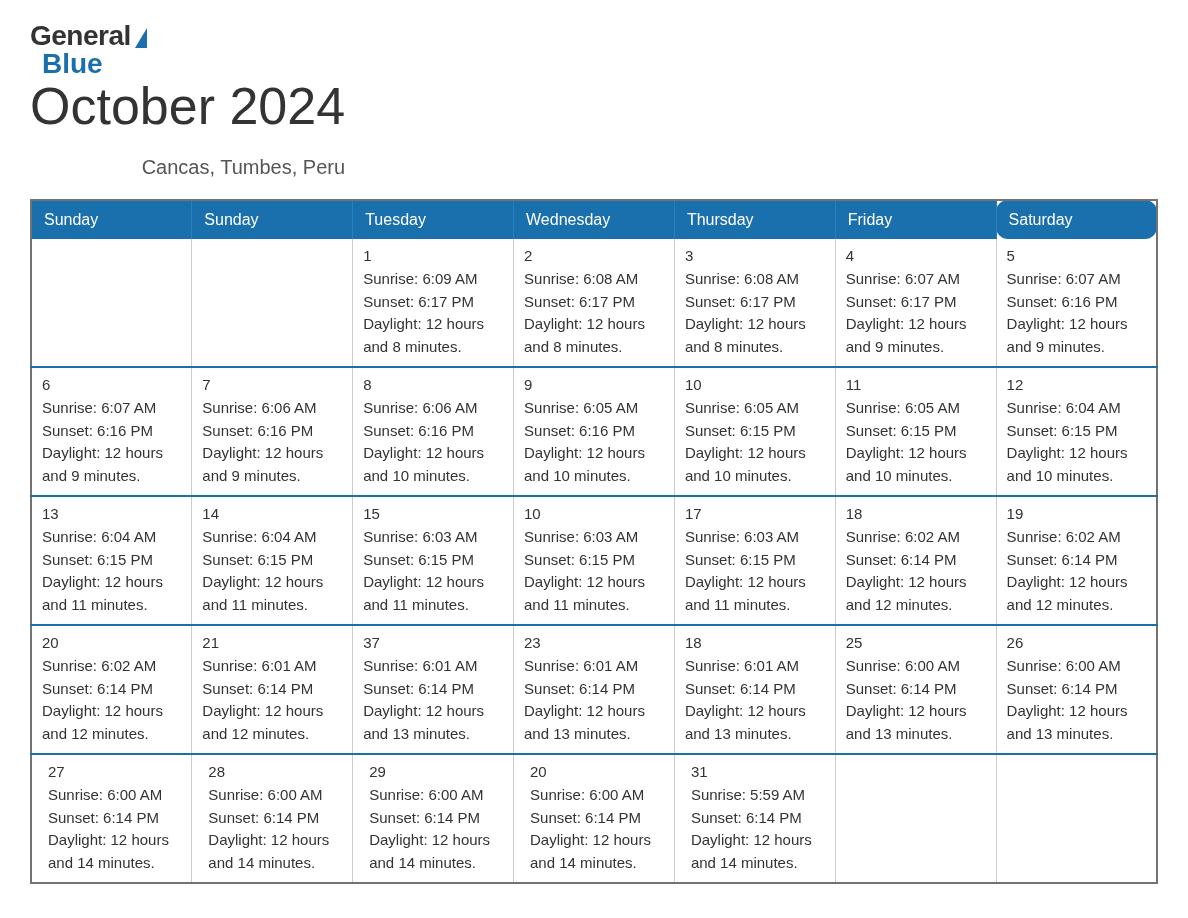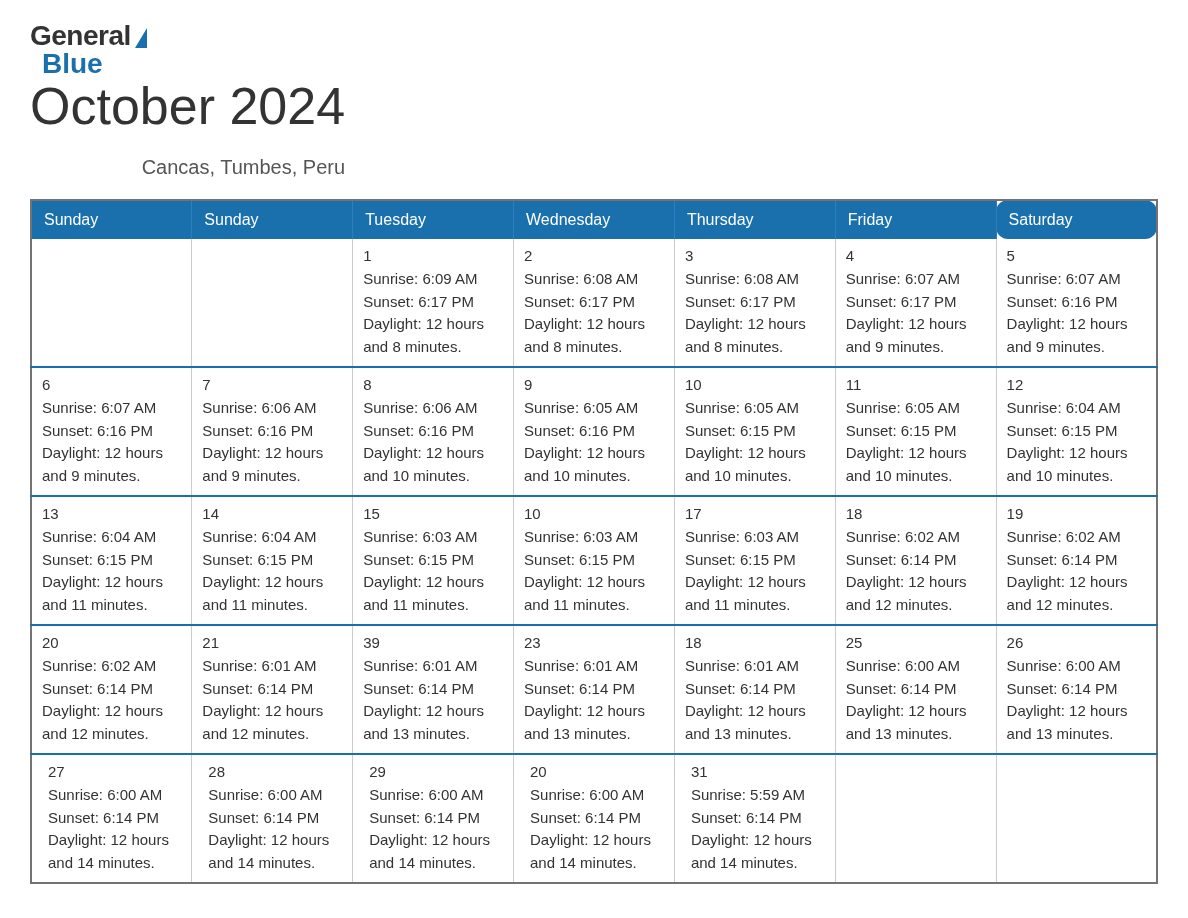"39" span.day-number { text: 39 -> 37 }
